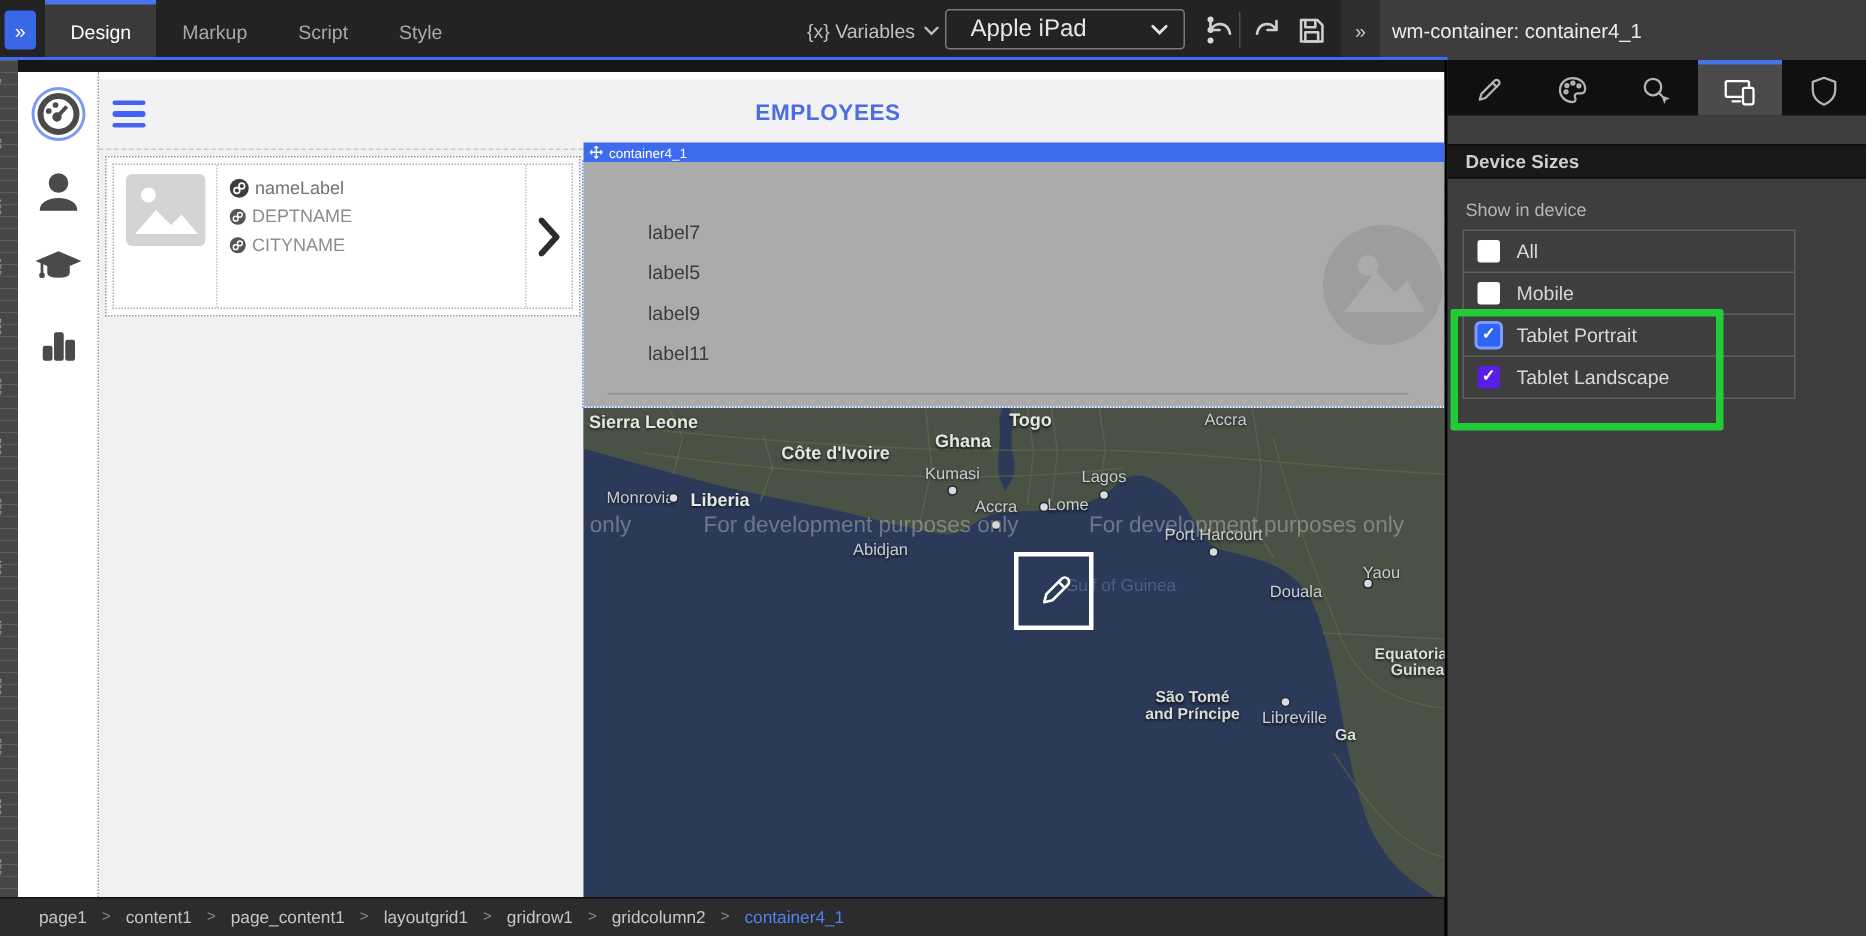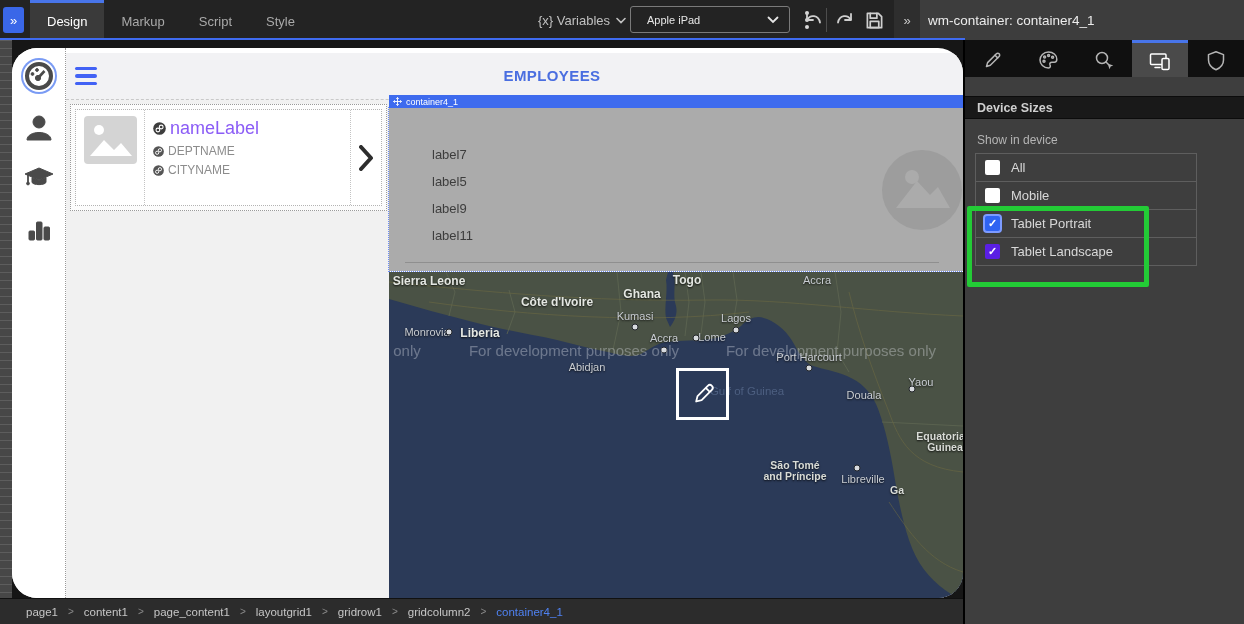"Apple iPad" .dev-select { font-size: 11px -> 16px }
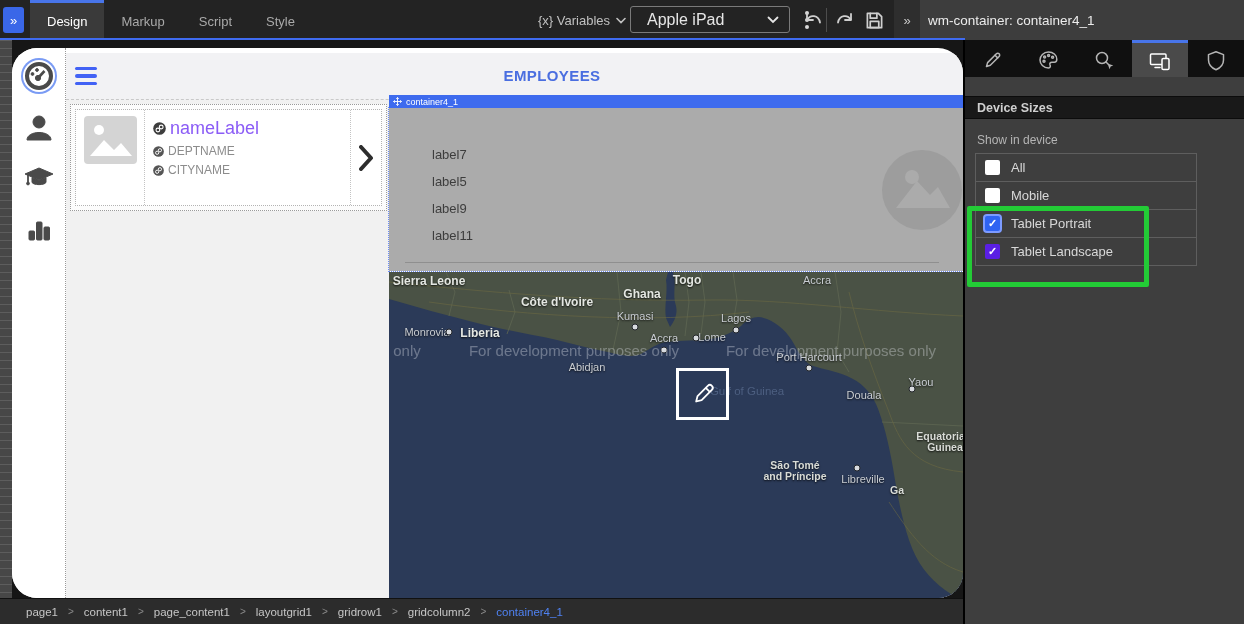"EMPLOYEES" .canvas { border-radius: 25px -> none }
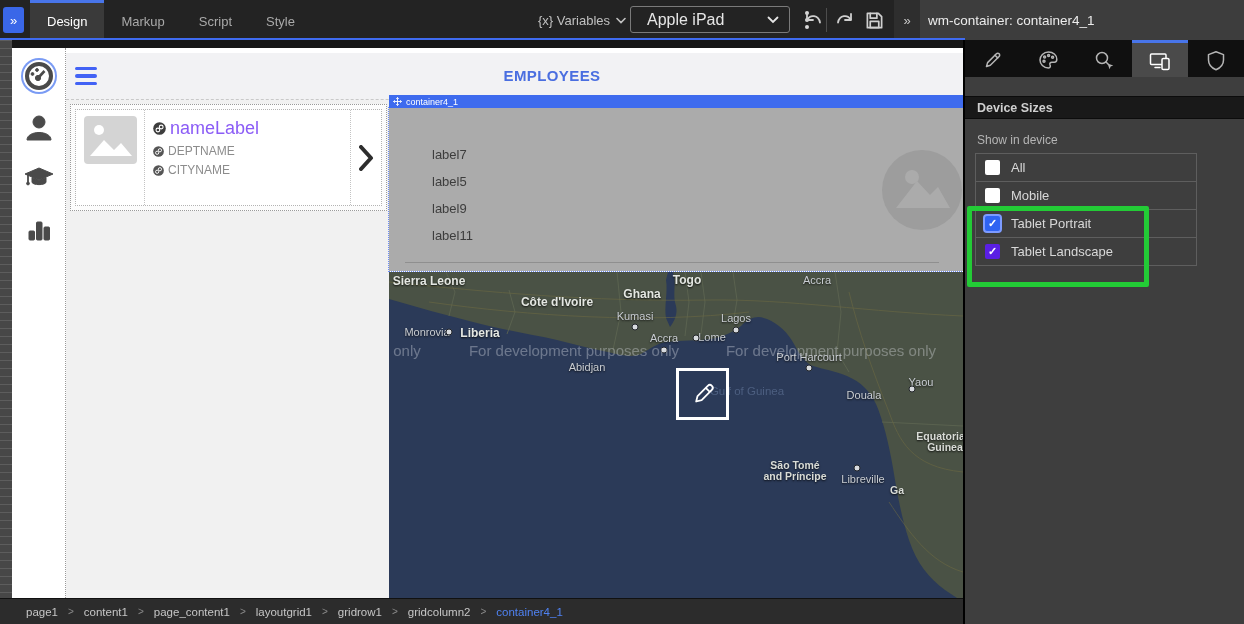"nameLabel" .lbl-main { color: #8b5cf6 -> #737373; font-size: 18px -> 12px }
